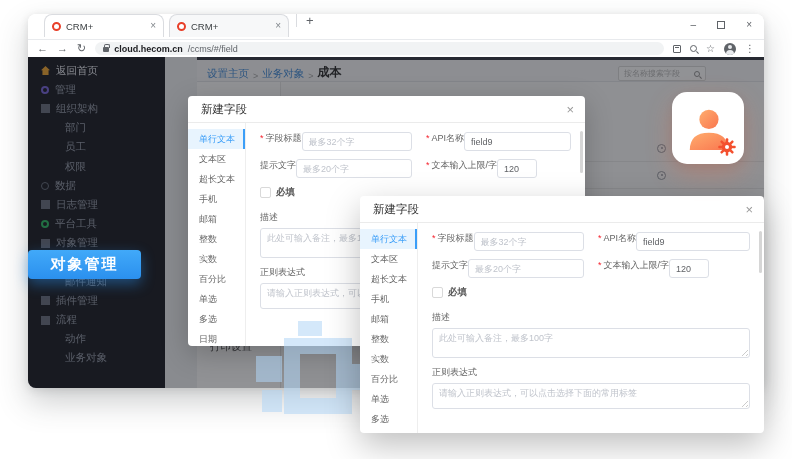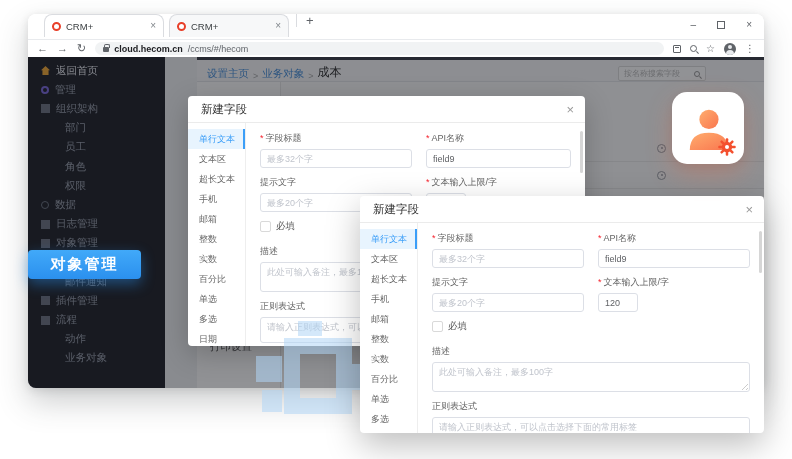"/ccms/#/hecom" span.url-path { text: /hecom -> /field }
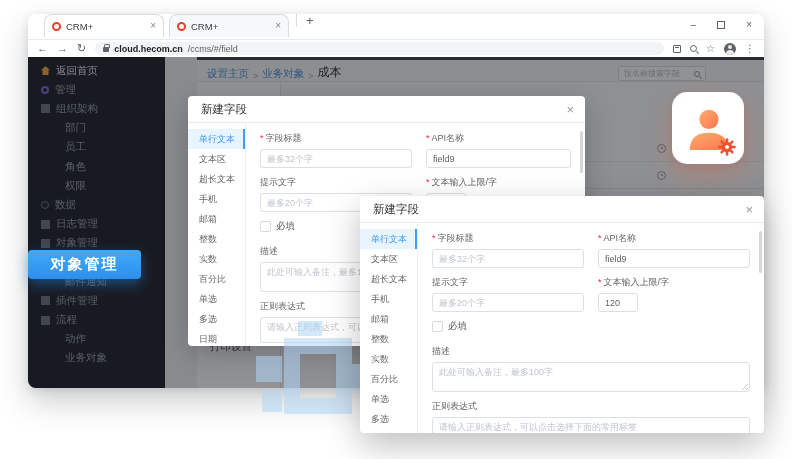"成本" .crumb-current { font-weight: normal -> bold }
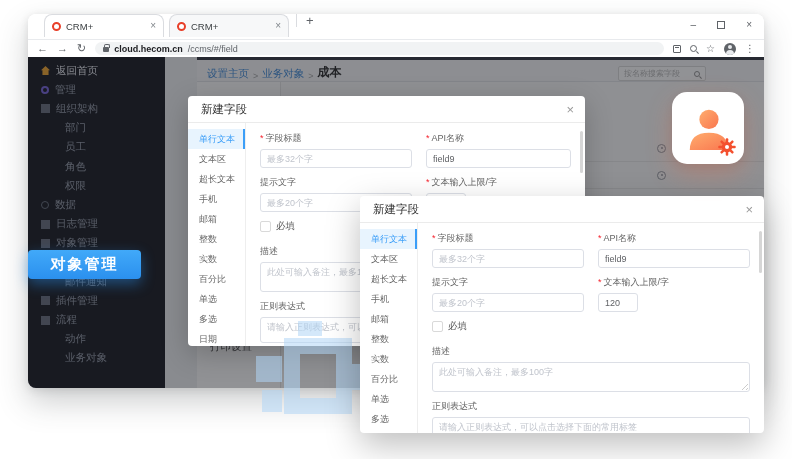"* 字段标题" .fcol { flex-direction: column -> row }
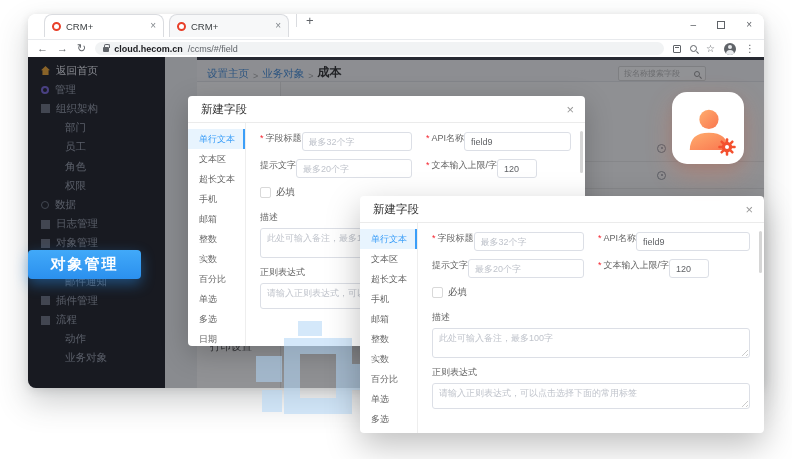"角色" div.s-item { html: <div> <span>角色</span> </div> -> none }
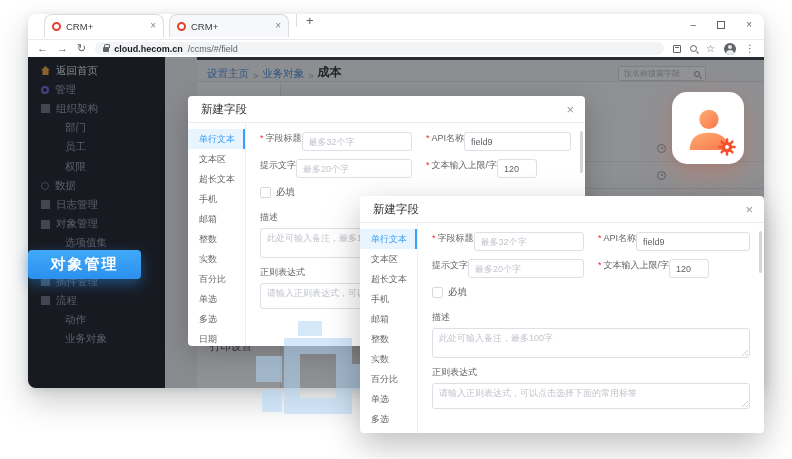"必填" .chklabel { font-weight: none -> bold }
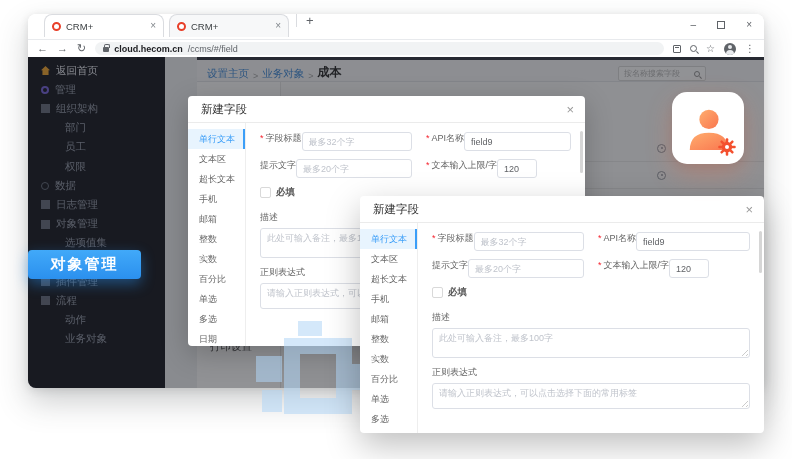"平台工具" div.s-item { html: none -> <div> <span></span> <span>平台工具</span> </div> }
